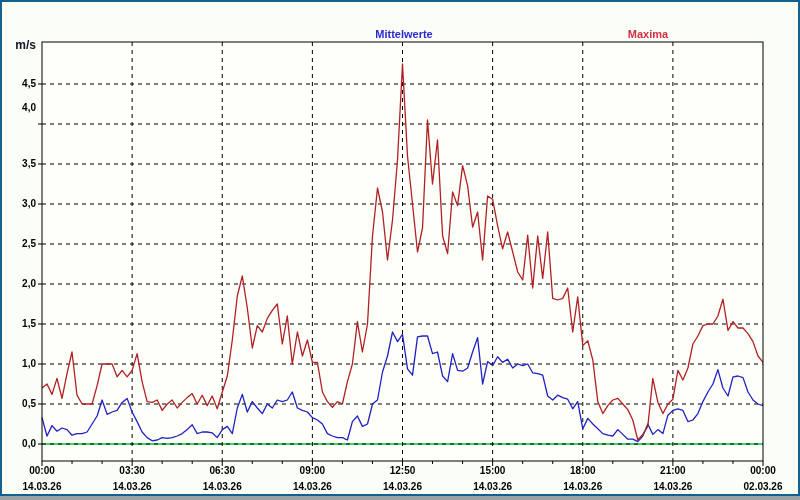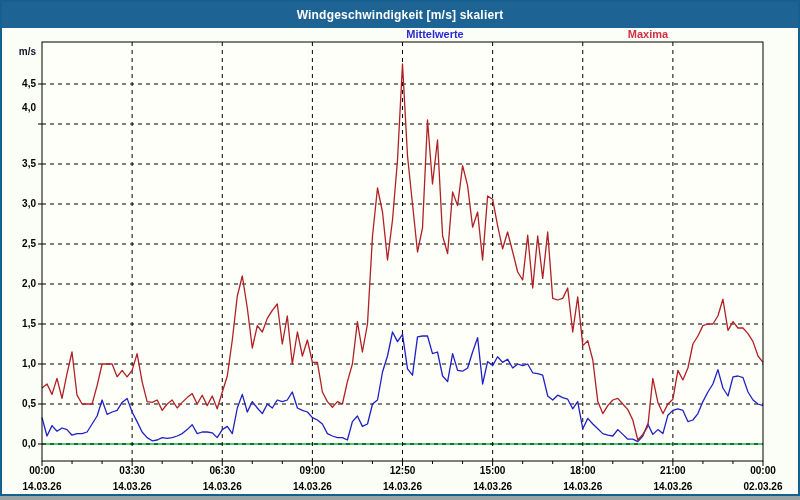"Windgeschwindigkeit [m/s] skaliert" div.titlebar { html: <div> <span>Windgeschwindigkeit [m/s] skaliert</span> </div> -> none }
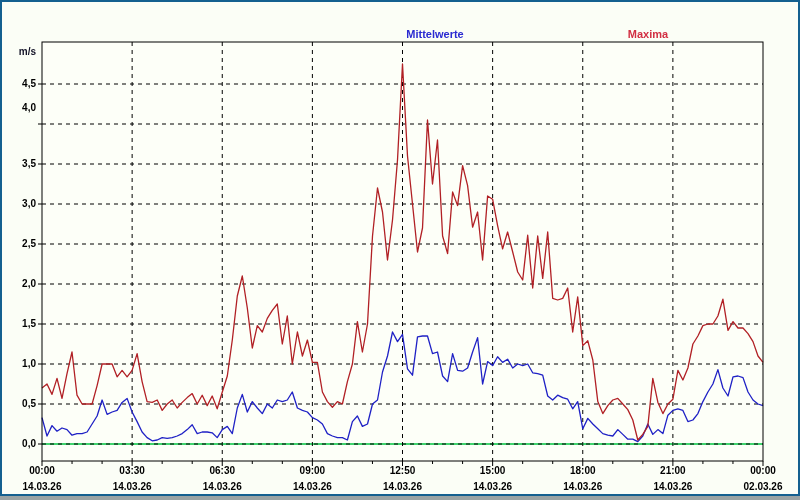"Mittelwerte" span.legend-label { margin-left: 31px -> none }
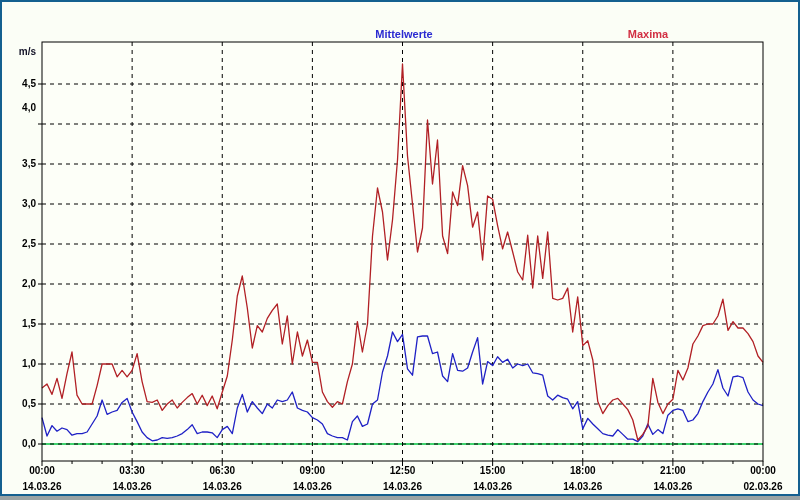"m/s" .y-unit { font-size: 10px -> 12px; top: 44px -> 36px }
